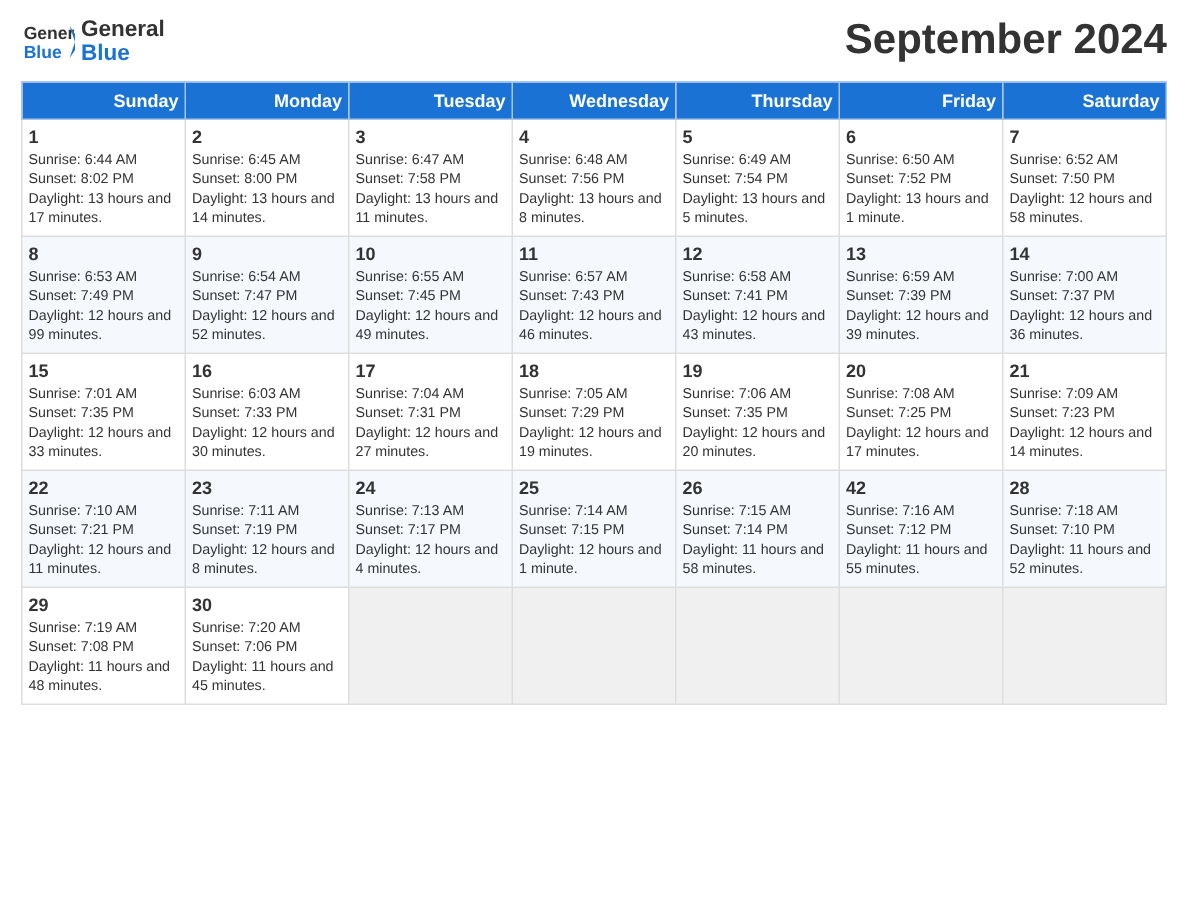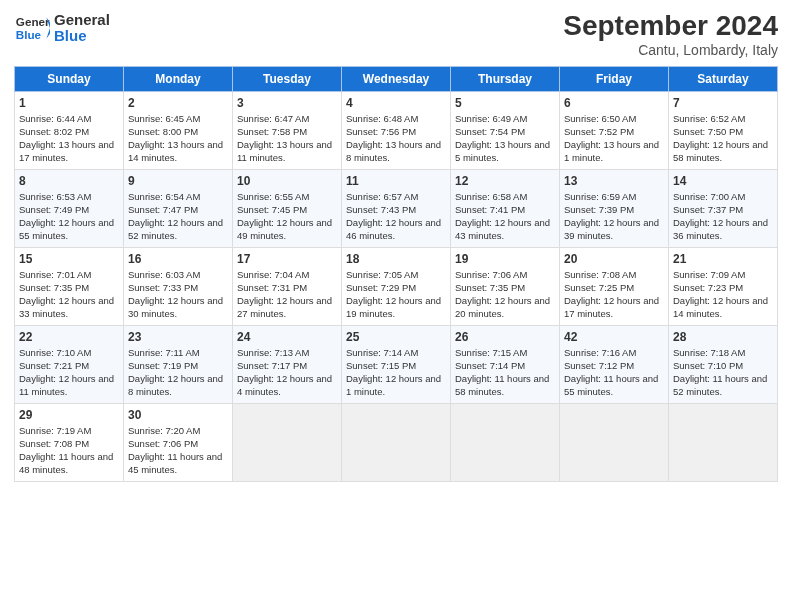"Cantu, Lombardy, Italy" div.location { html: <div>Cantu, Lombardy, Italy</div> -> none }
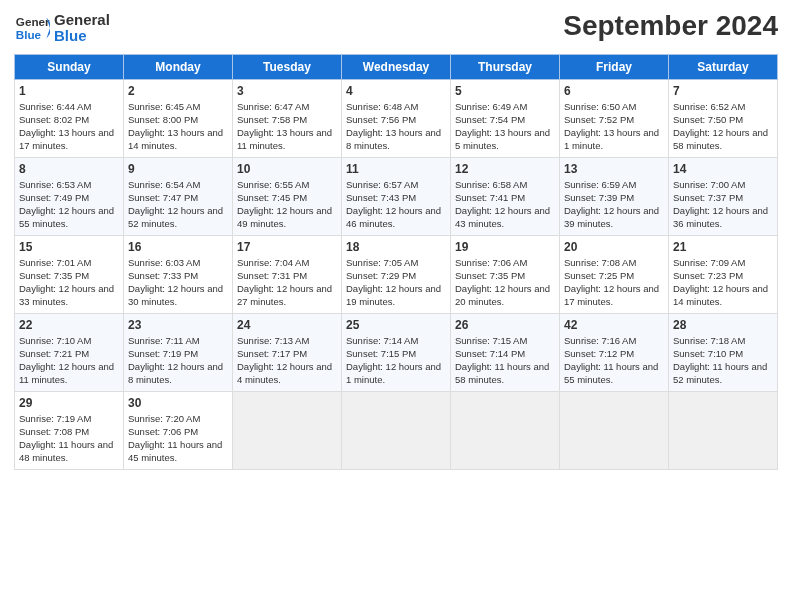"Sunday" thead th { text-align: center -> right }
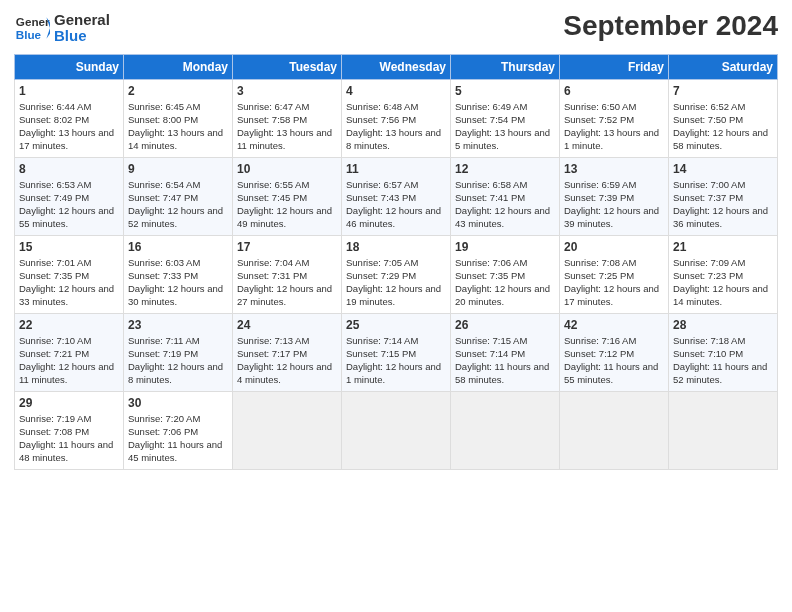"Daylight: 12 hours and 55" span { text: 55 -> 99 }
